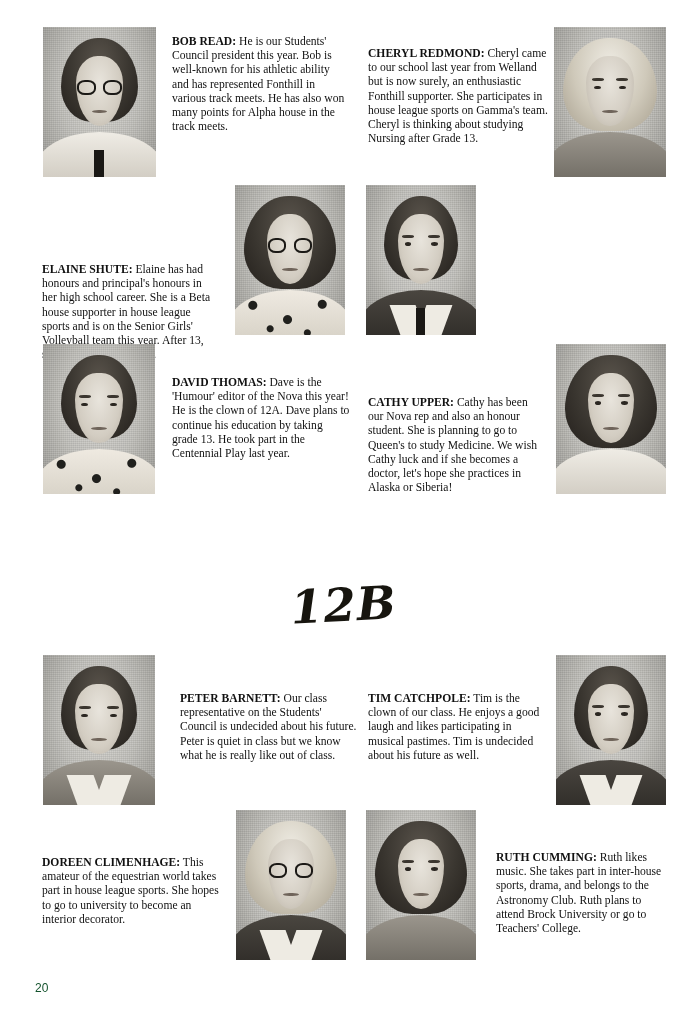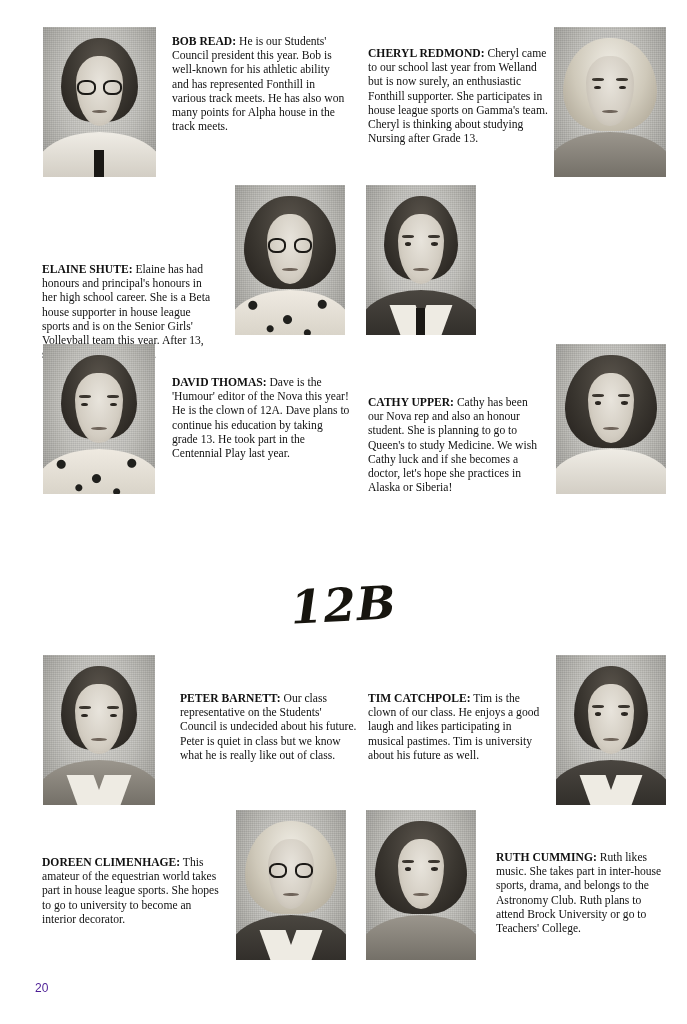"Tim is the clown of" span { text: university -> undecided }
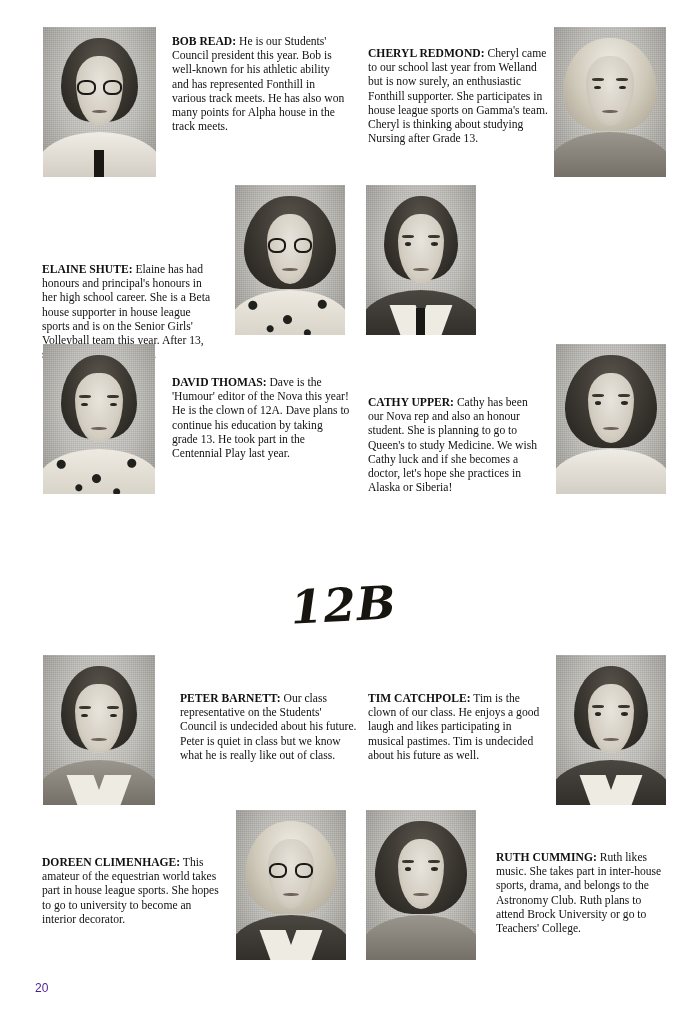"20" #page-number { color: #4c1d95 -> #14532d }
